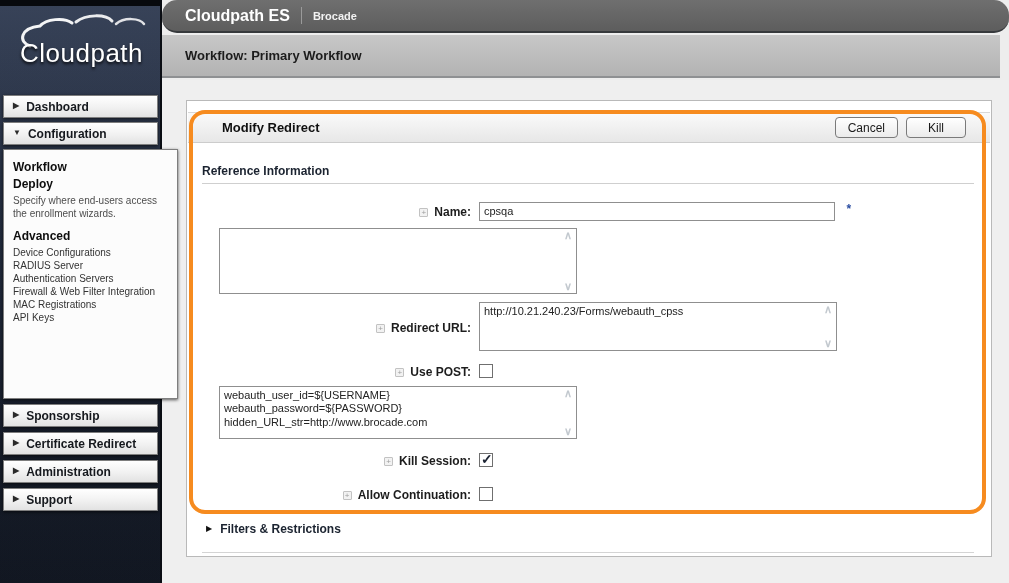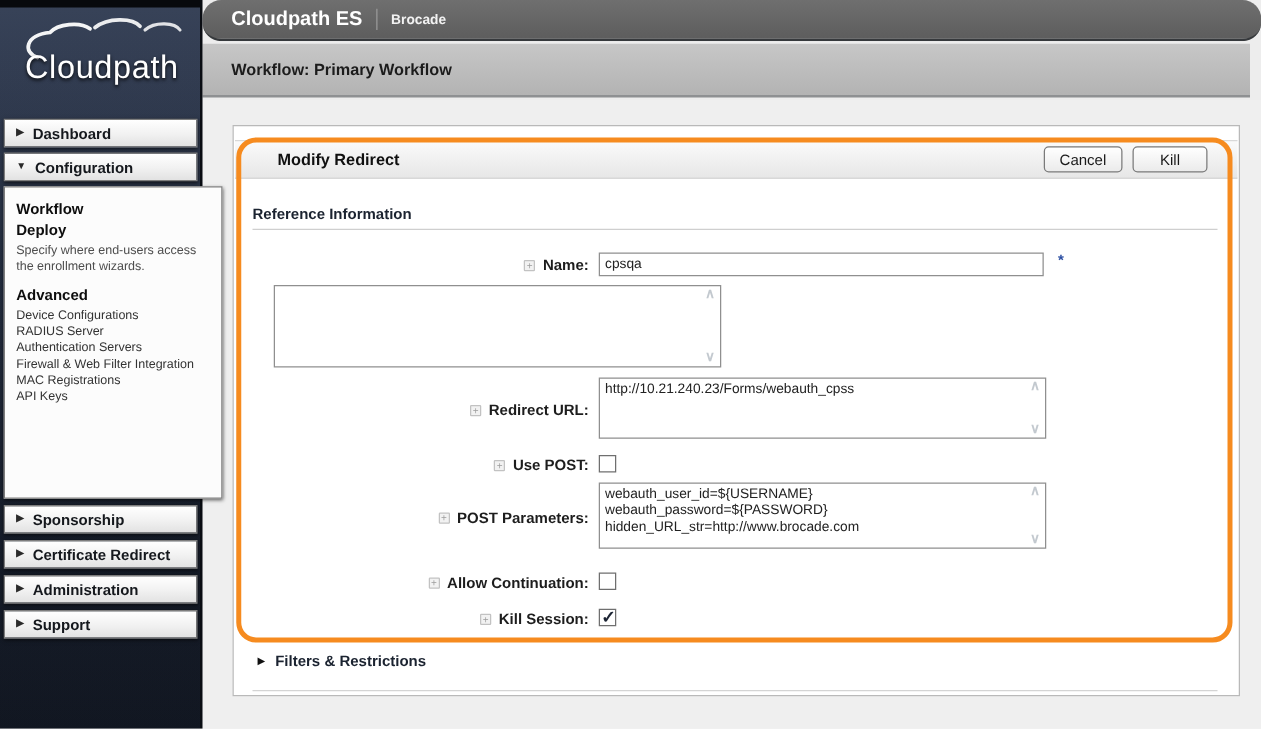"POST Parameters:" div.lbl { html: <div><span></span><span>POST Parameters:</span></div> -> none }
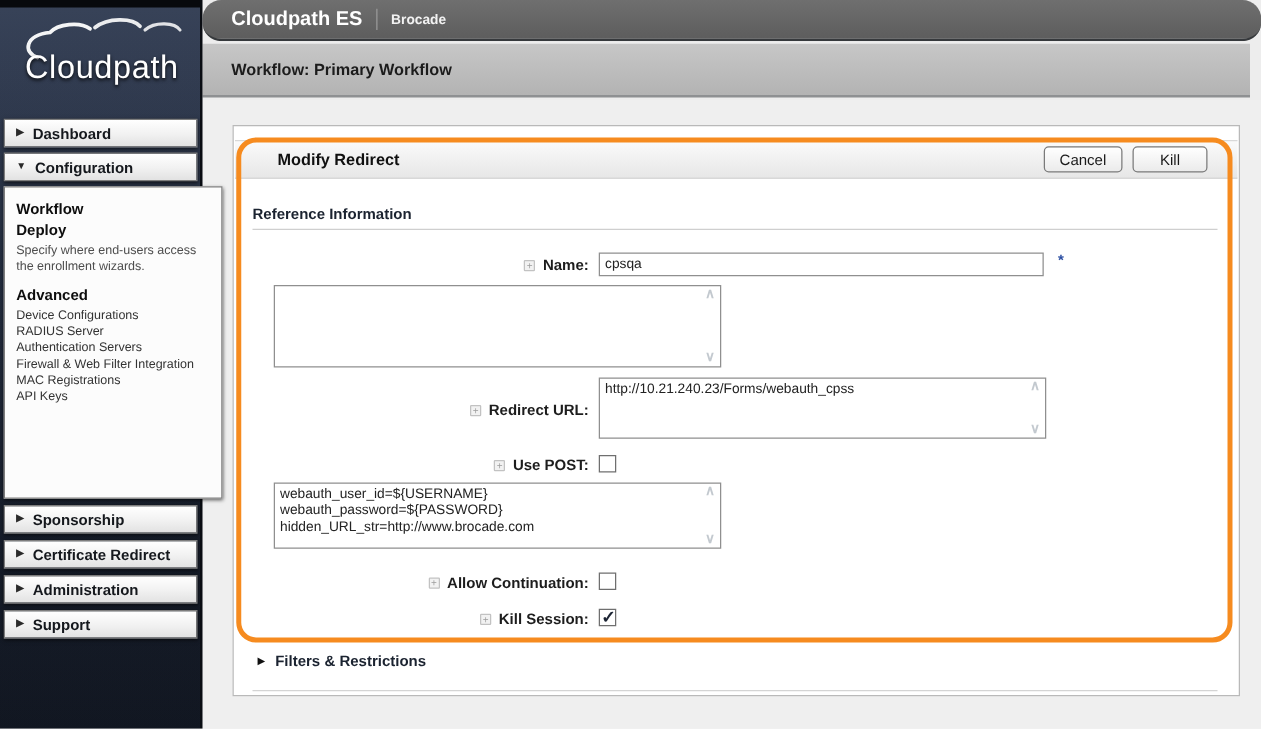"Allow Continuation:" div.row { order: before "Kill Session:" -> after "Kill Session:" }
